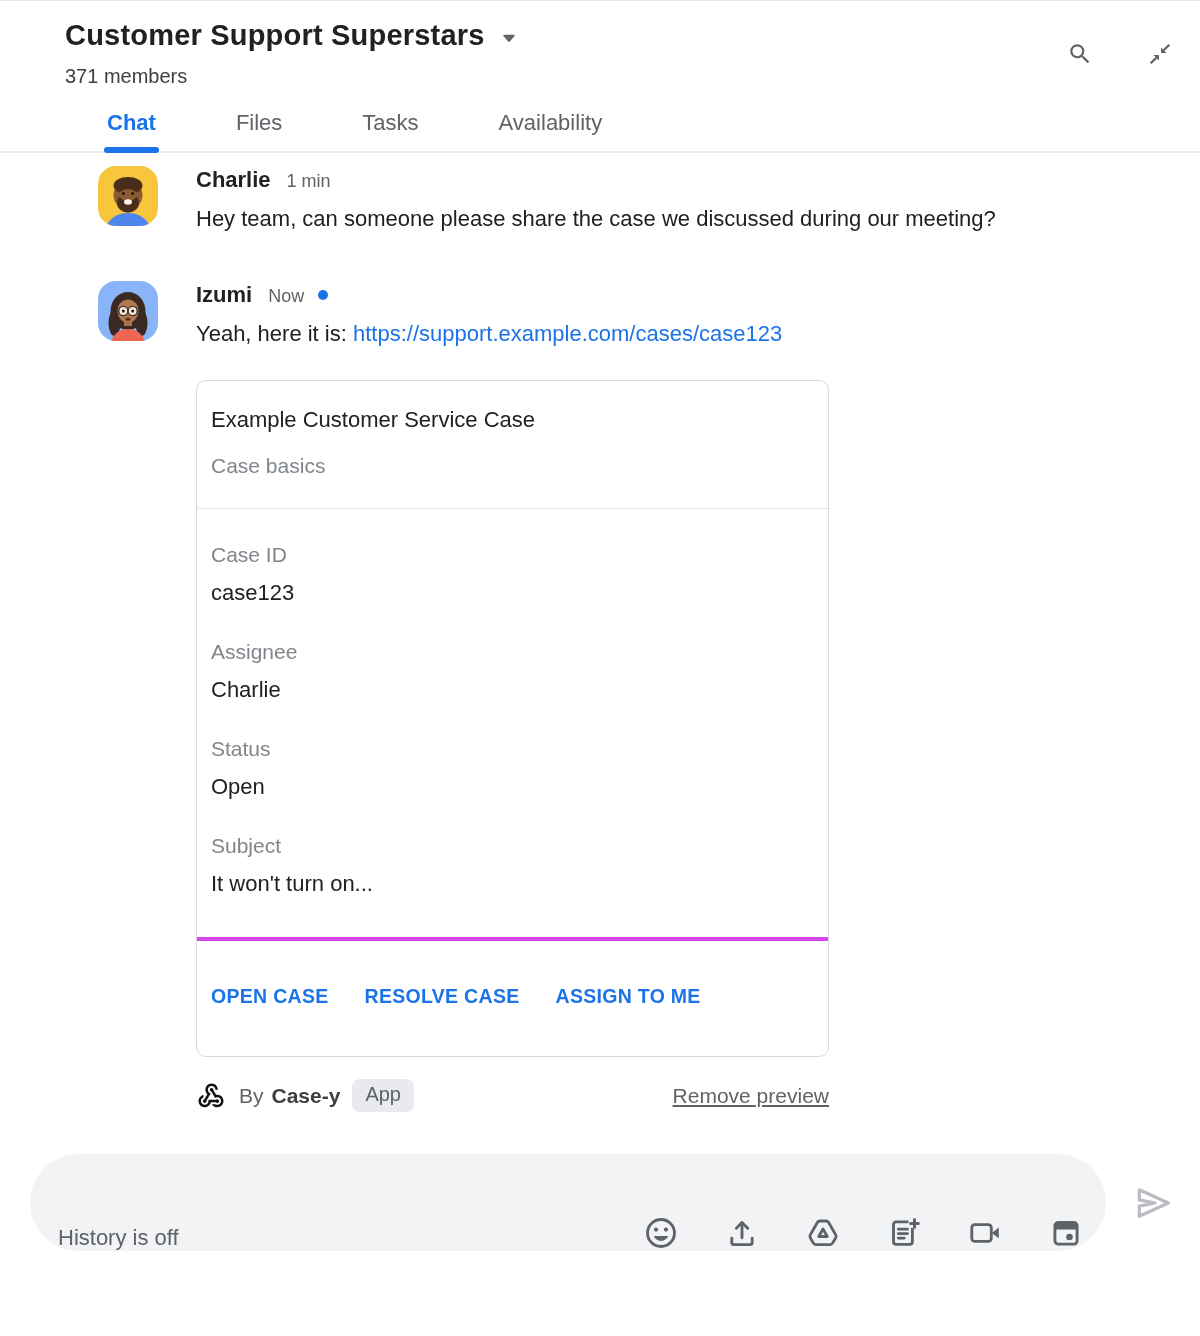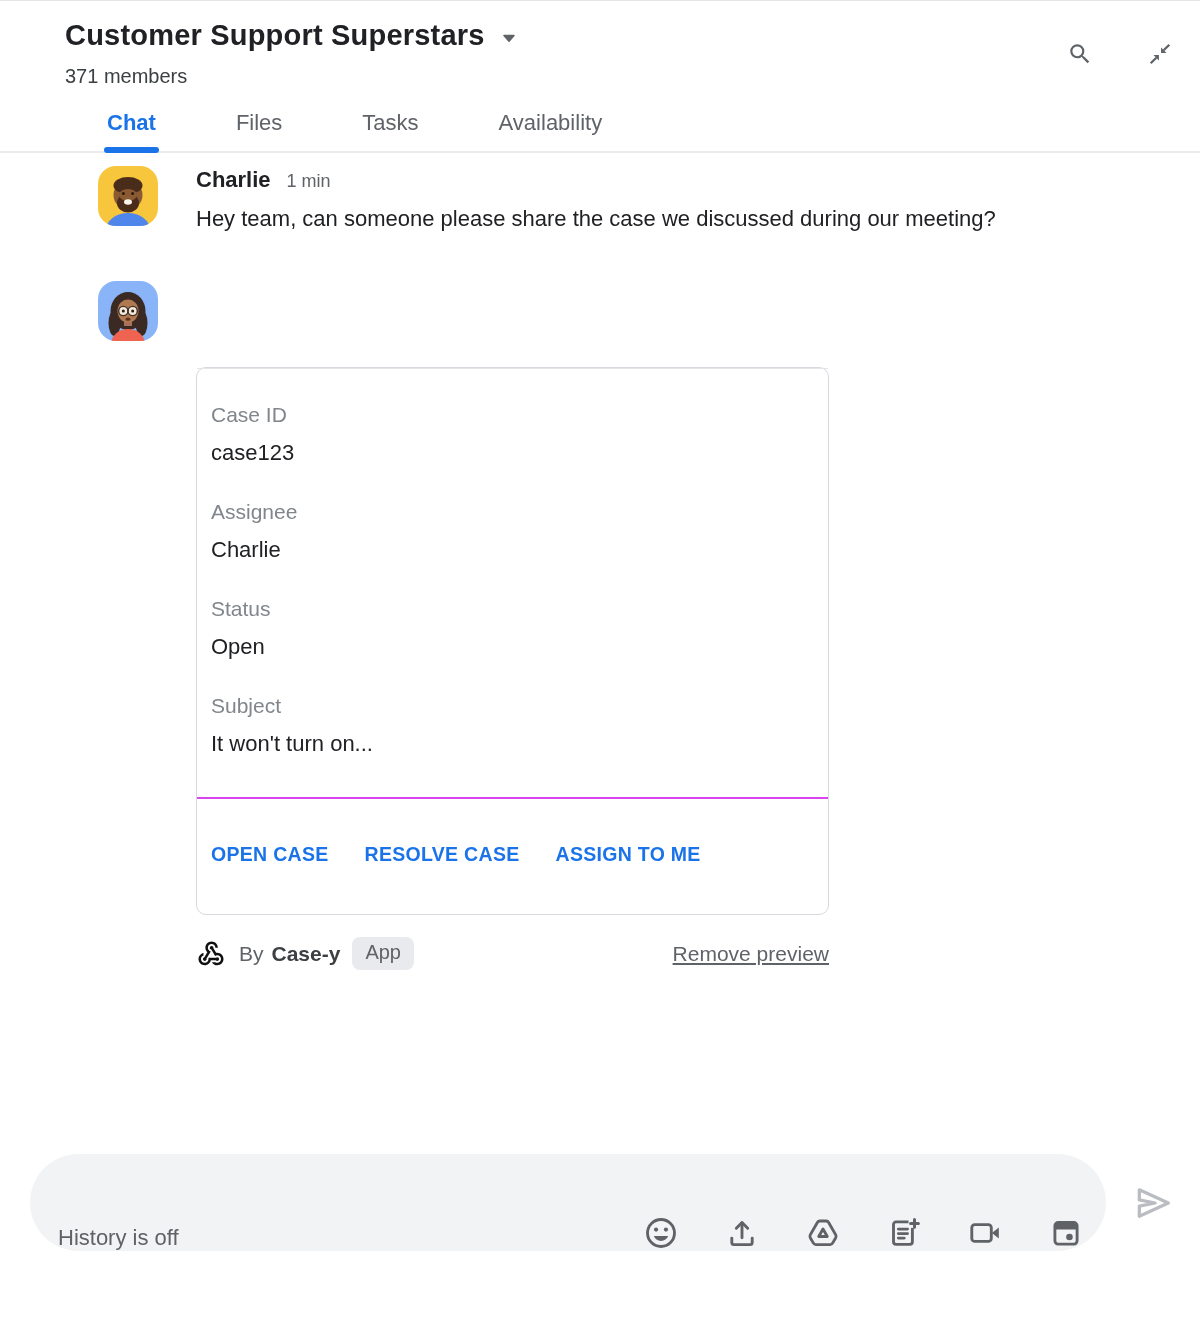"Izumi" div.msg-body { html: none -> <div> <div> <span>Izumi</span> <span>Now</span> <span></span> </div> <div><span>Yeah, here it is: </span><a>https://support.example.com/cases/case123</a></div> </div> }
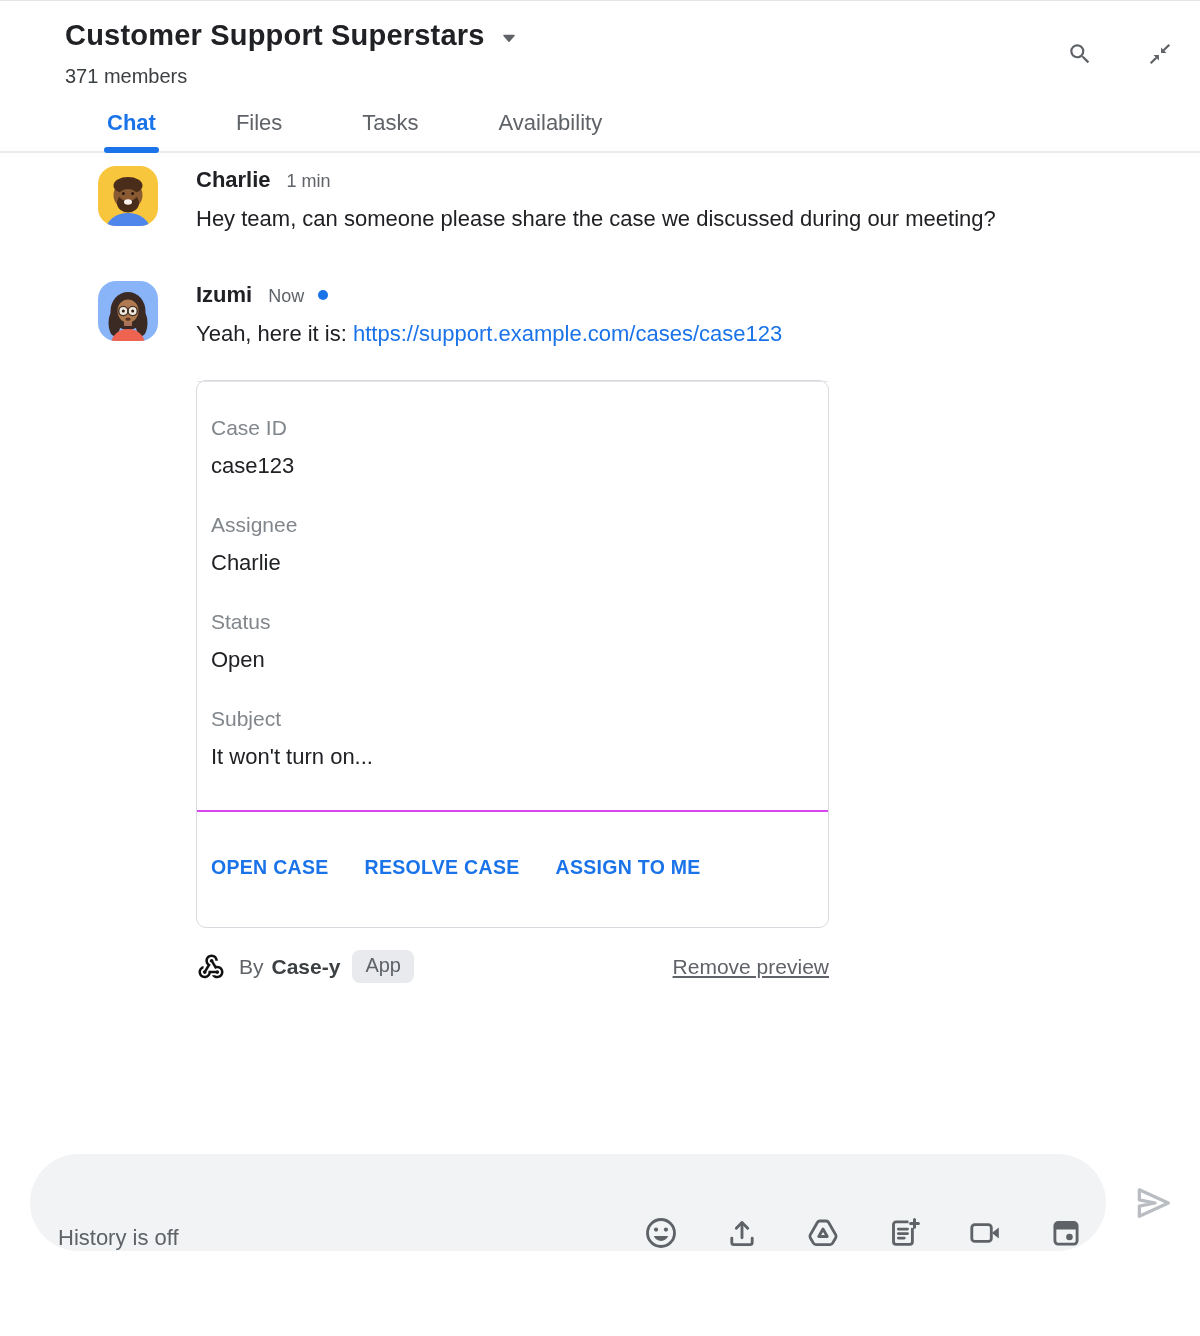"Example Customer Service Case" div.card-head { html: none -> <div> <div>Example Customer Service Case</div> <div>Case basics</div> </div> }
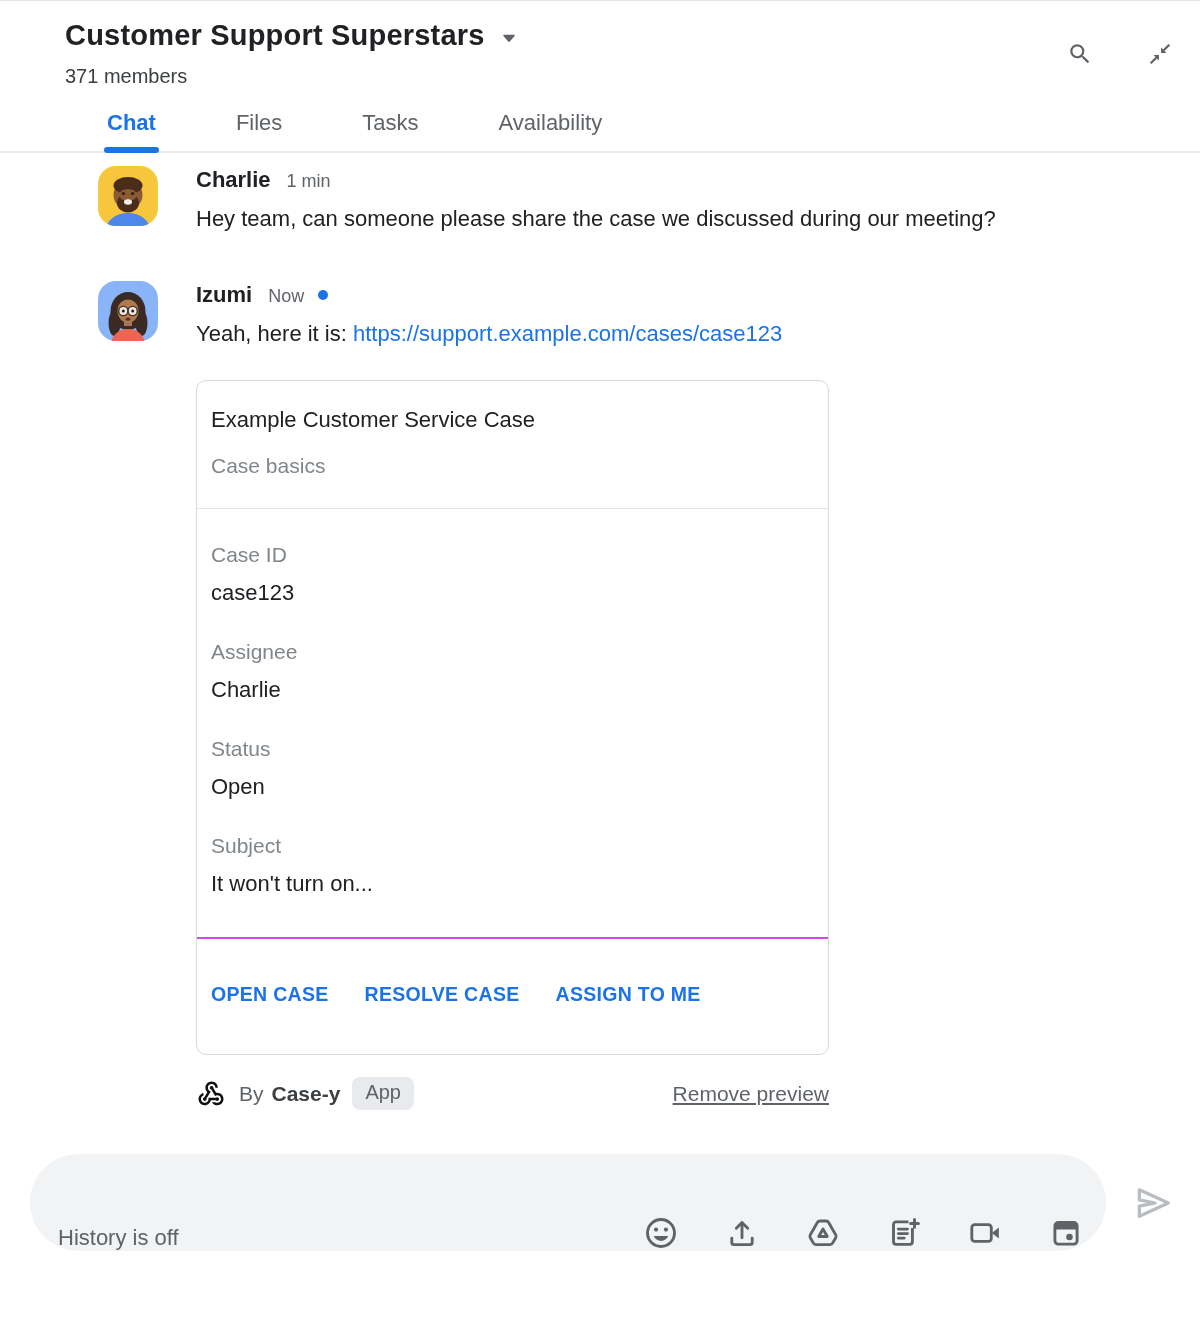"OPEN CASE" .card-actions { border-top: 2px solid #d946ef -> 4px solid #d946ef }
